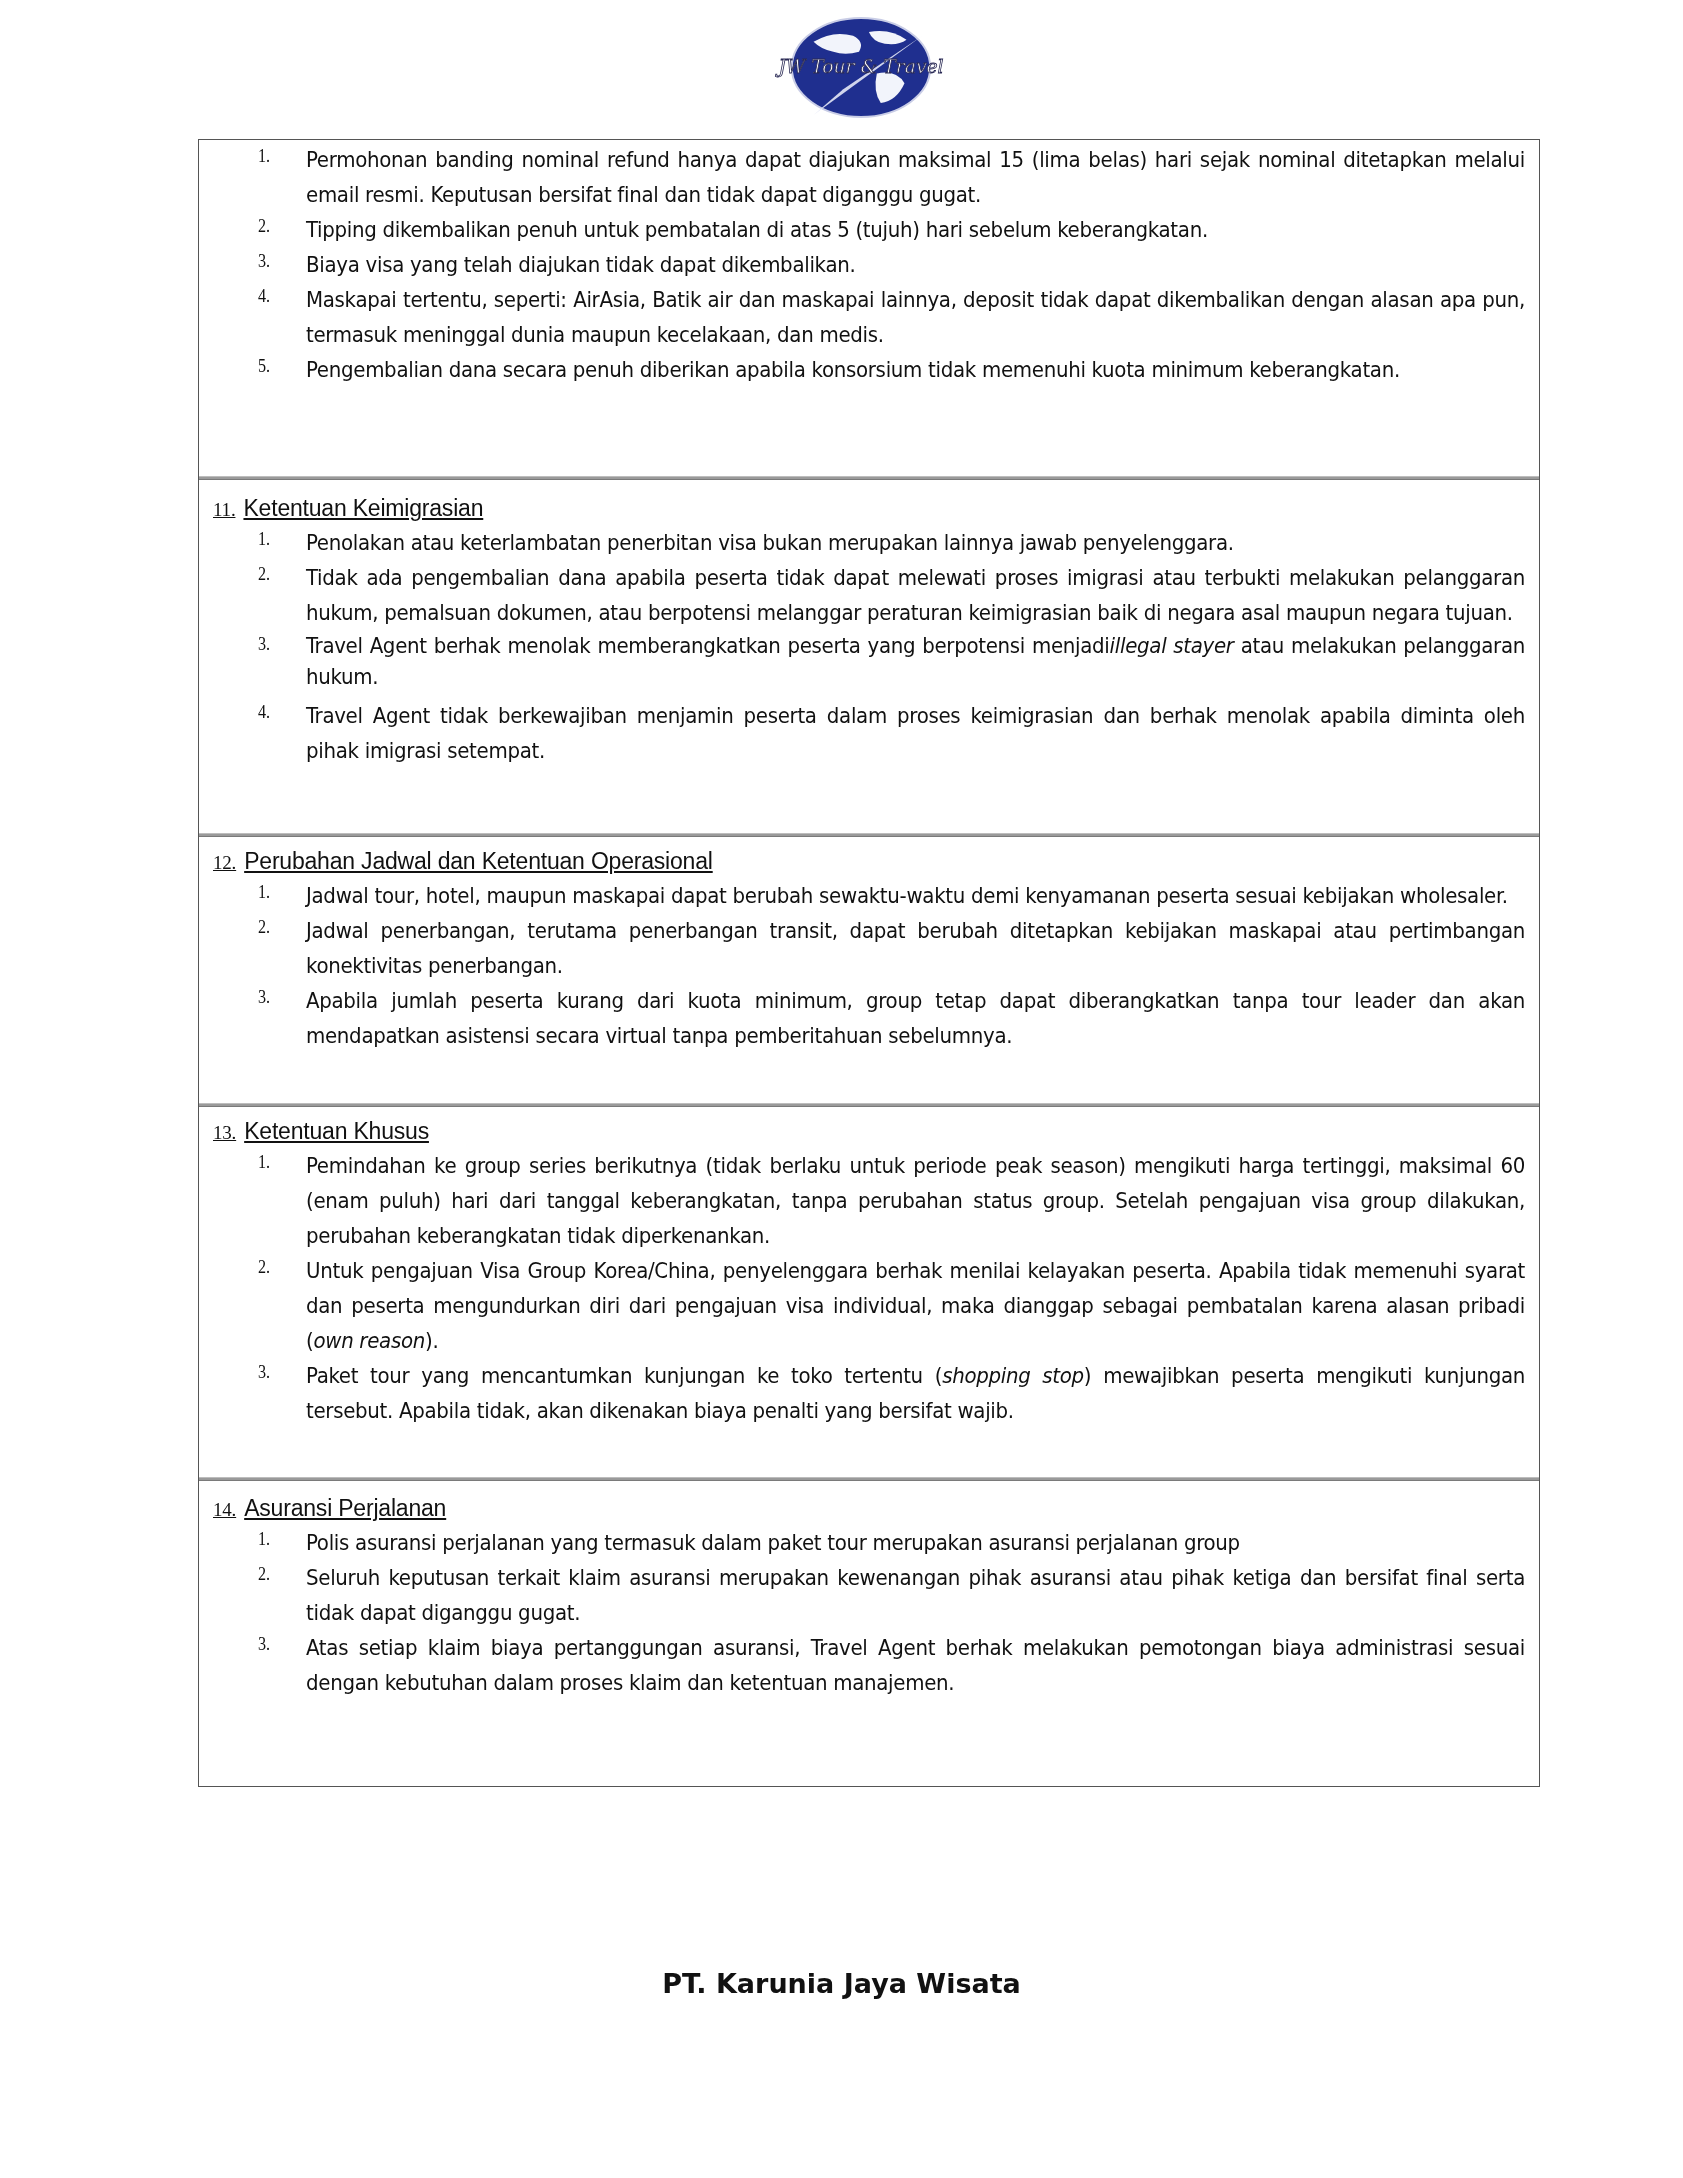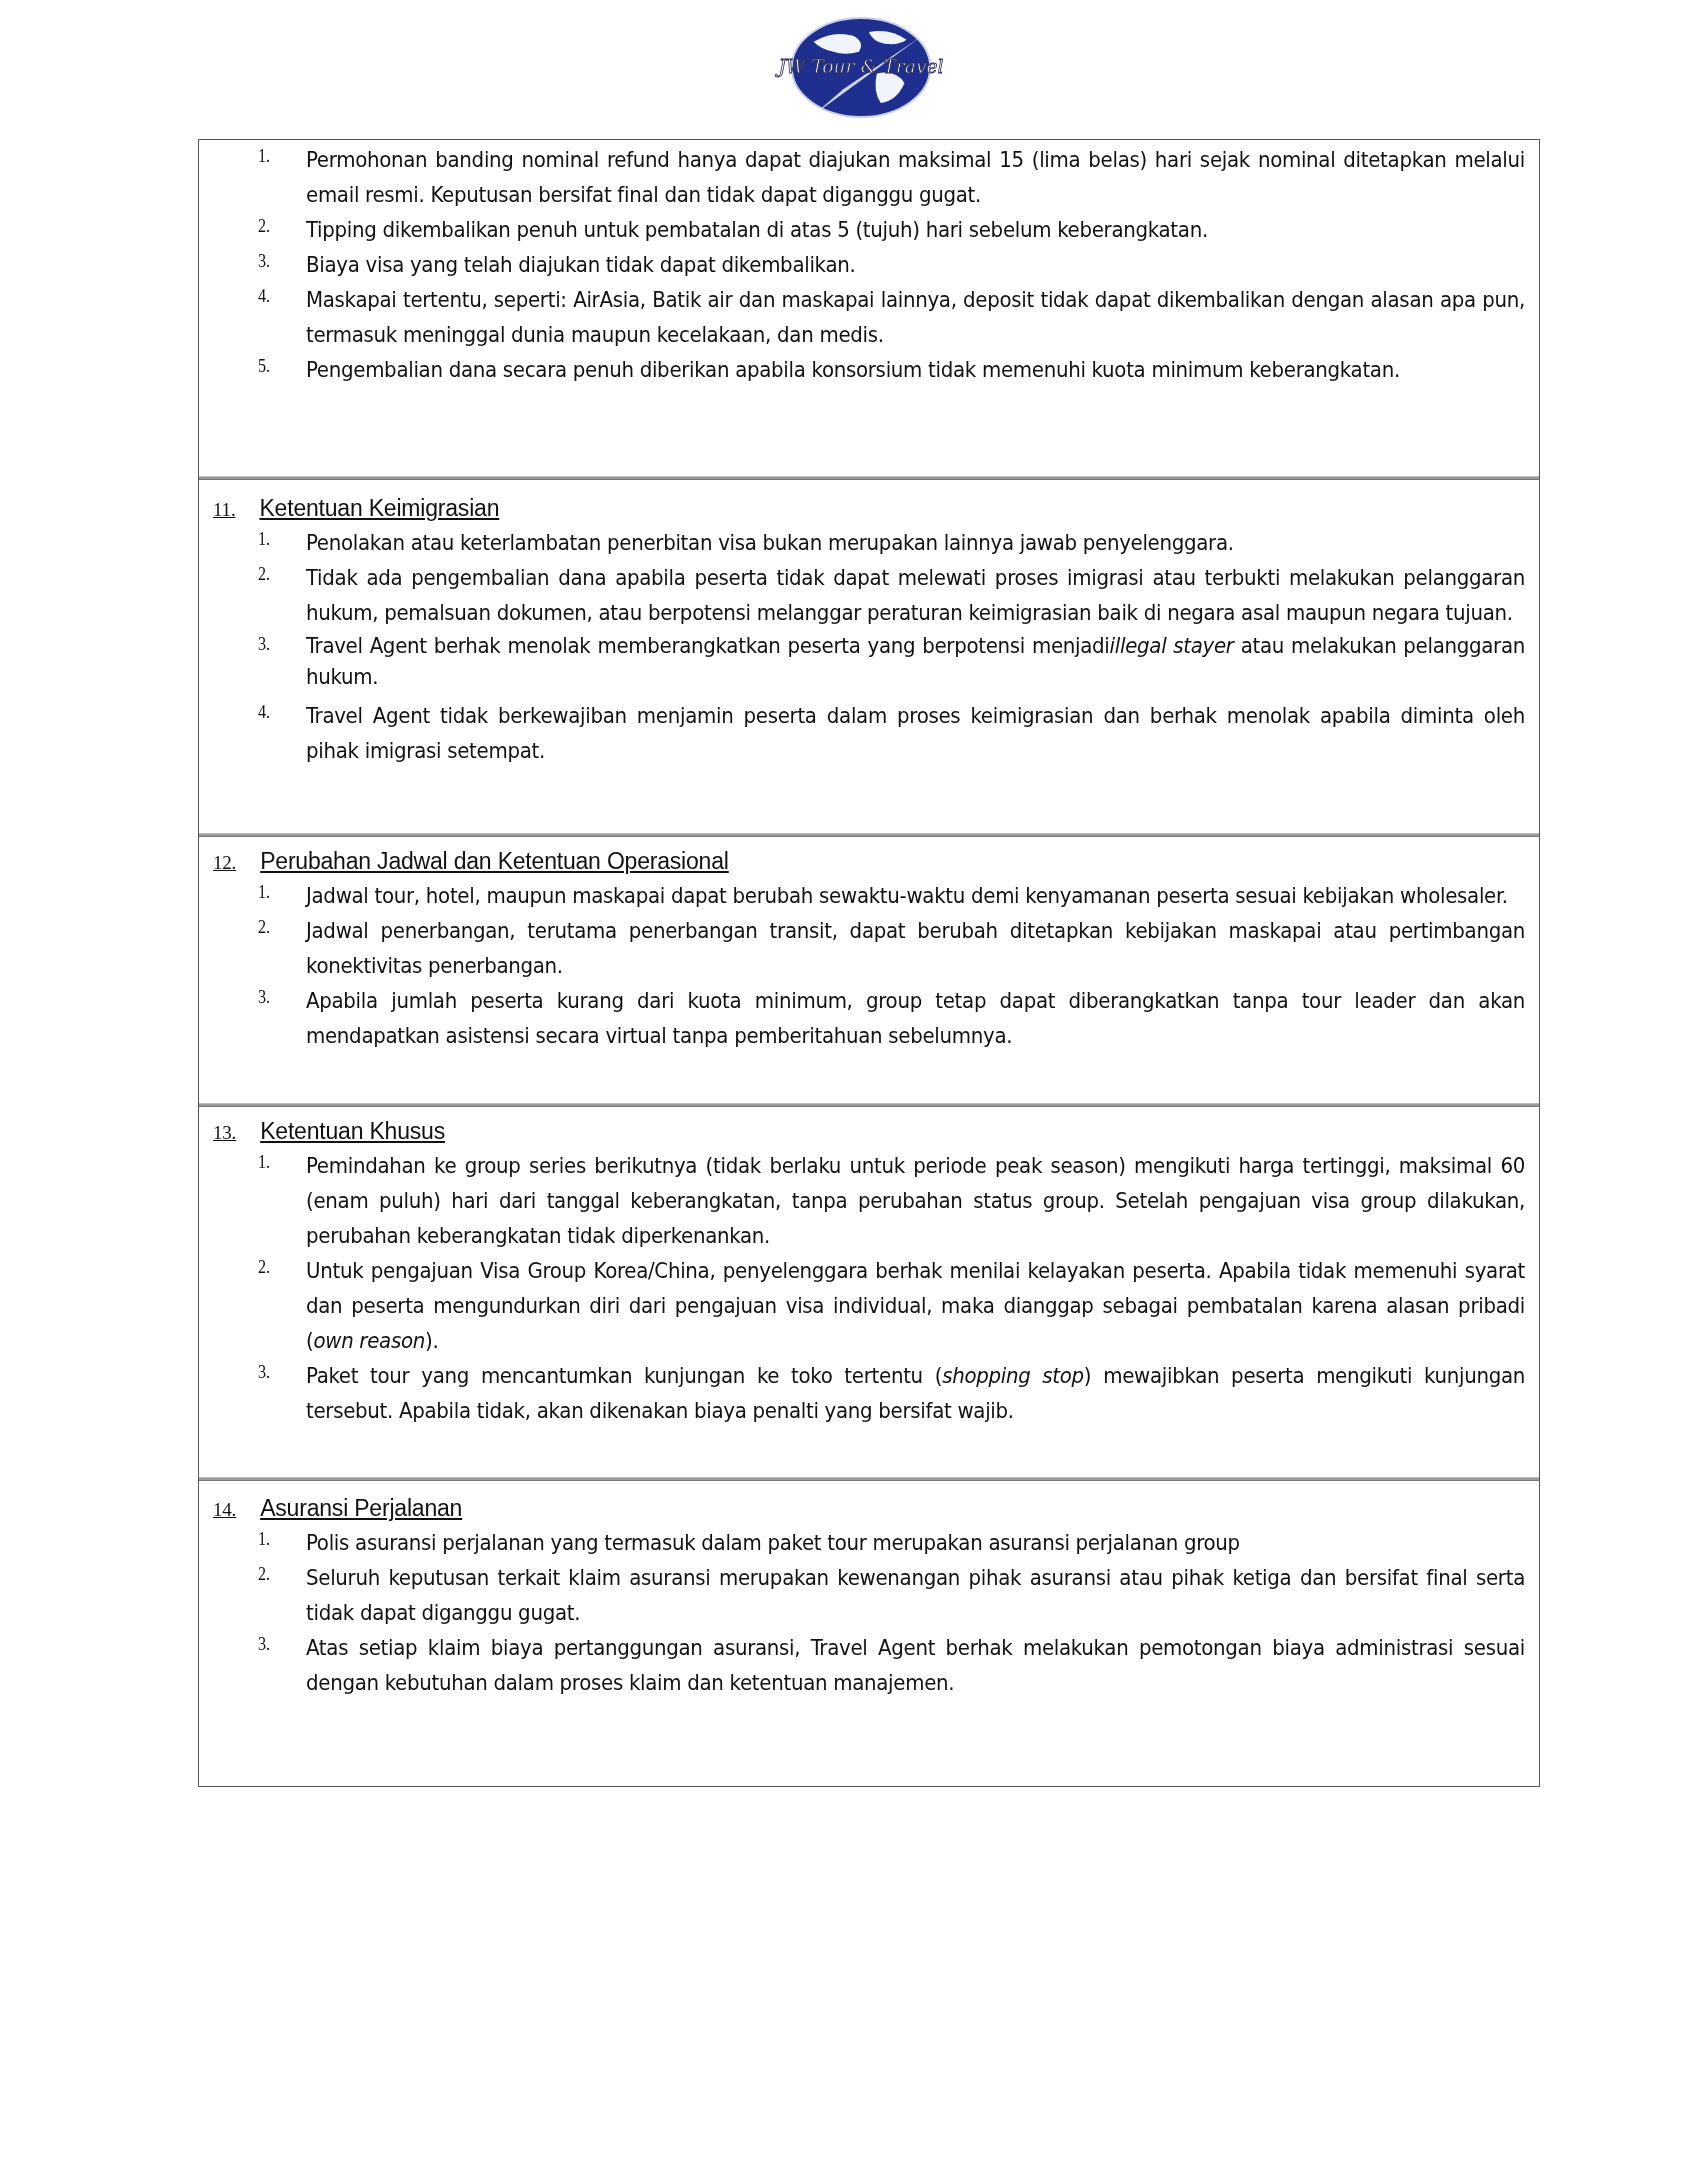"Ketentuan Keimigrasian" .sec-title { margin-left: 16px -> none }
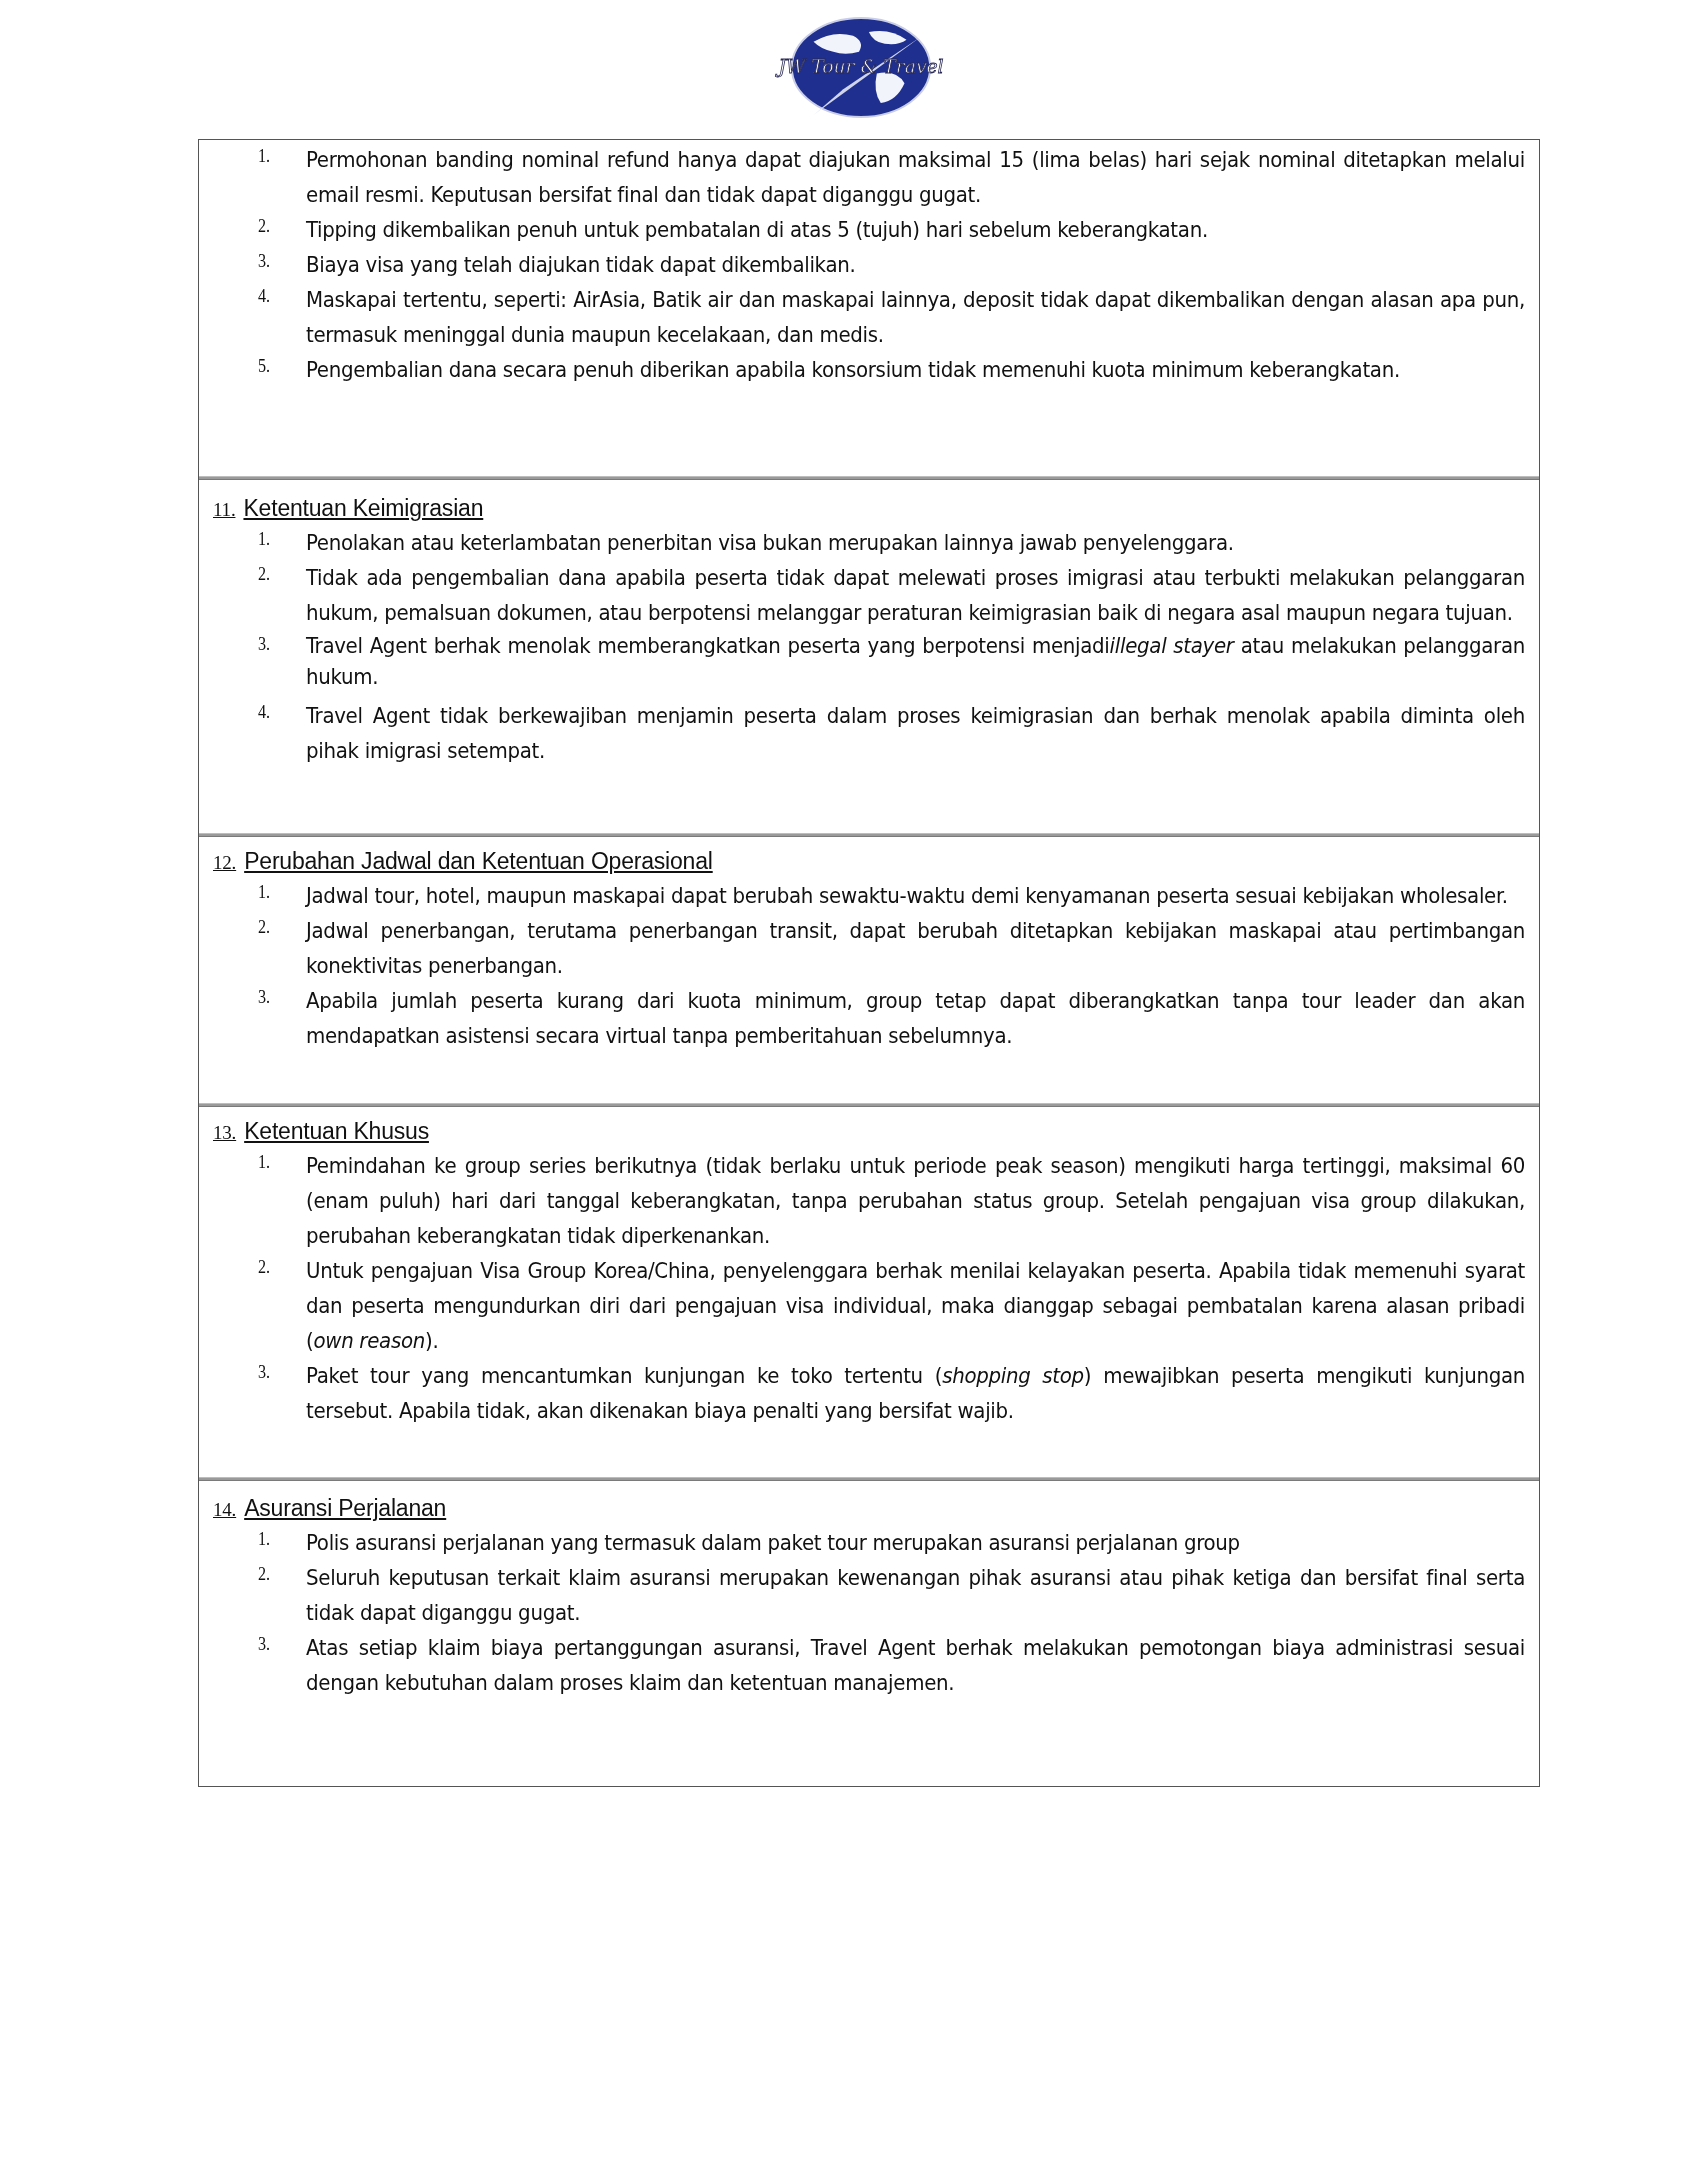"PT. Karunia Jaya Wisata" div.company { html: none -> <div>PT. Karunia Jaya Wisata</div> }
